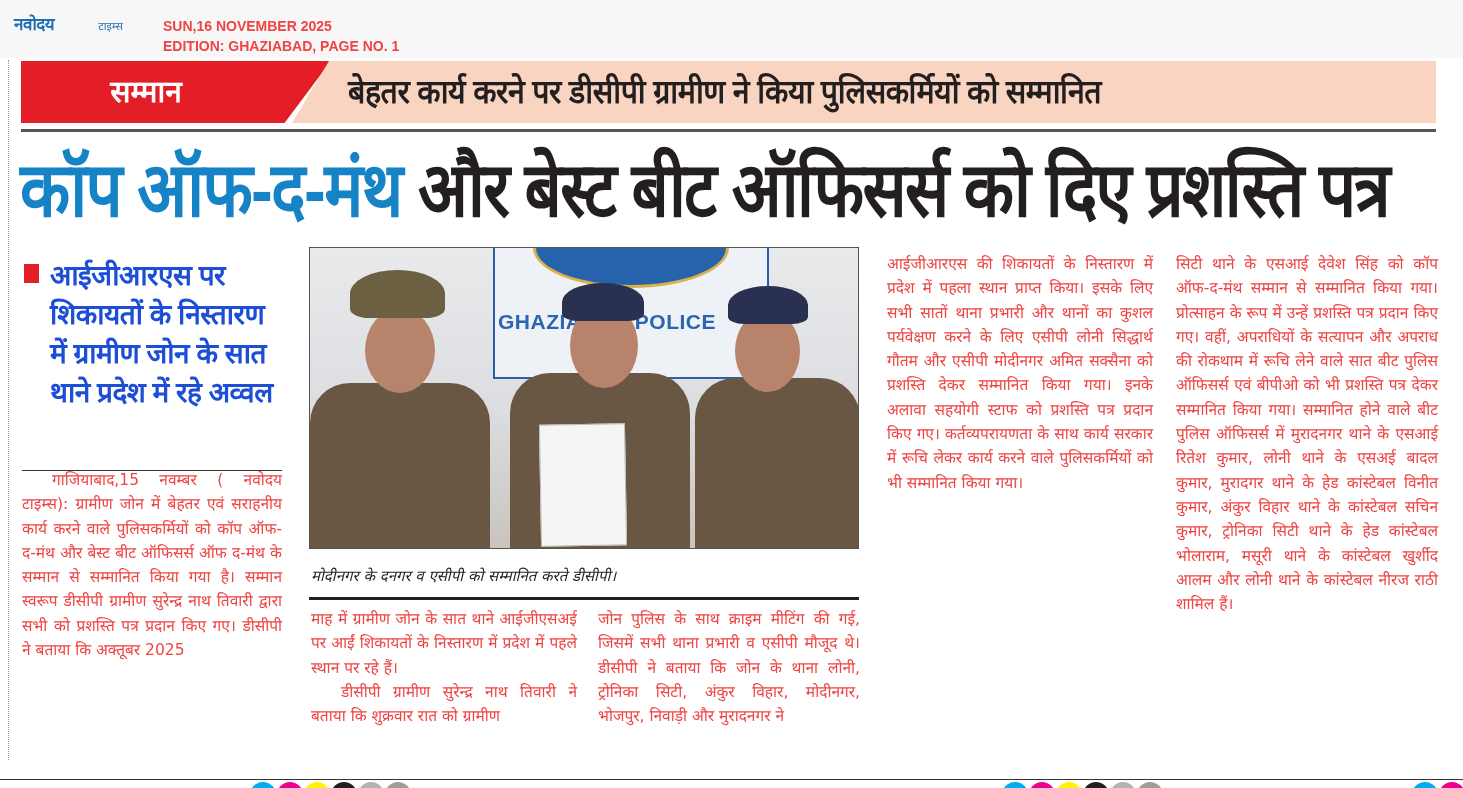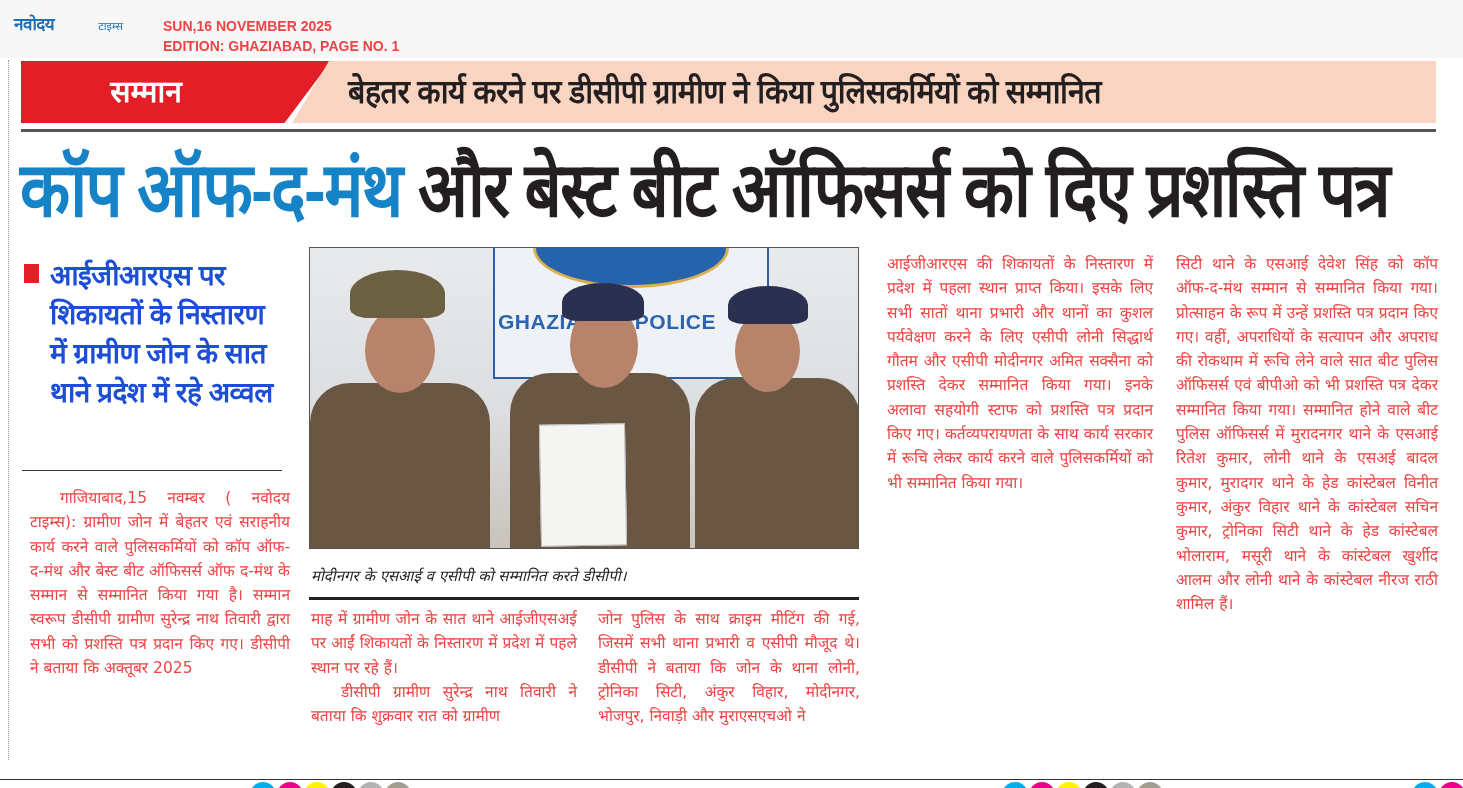"गाजियाबाद,15 नवम्बर ( नवोदय टाइम्स):" div.col { margin-left: 8px -> none; top: 486px -> 468px }
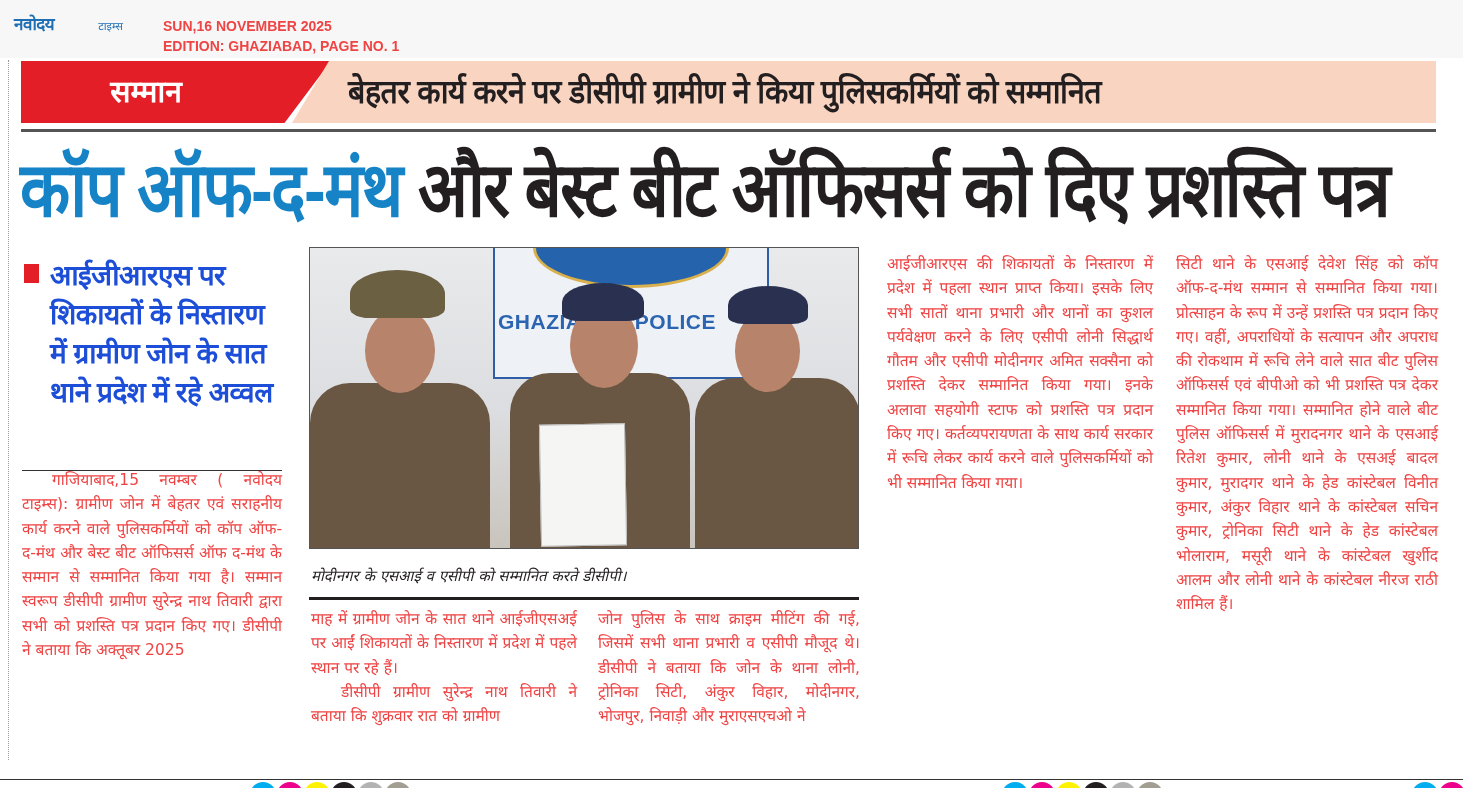"मोदीनगर के एसआई व एसीपी" div.caption { text: एसआई -> दनगर }
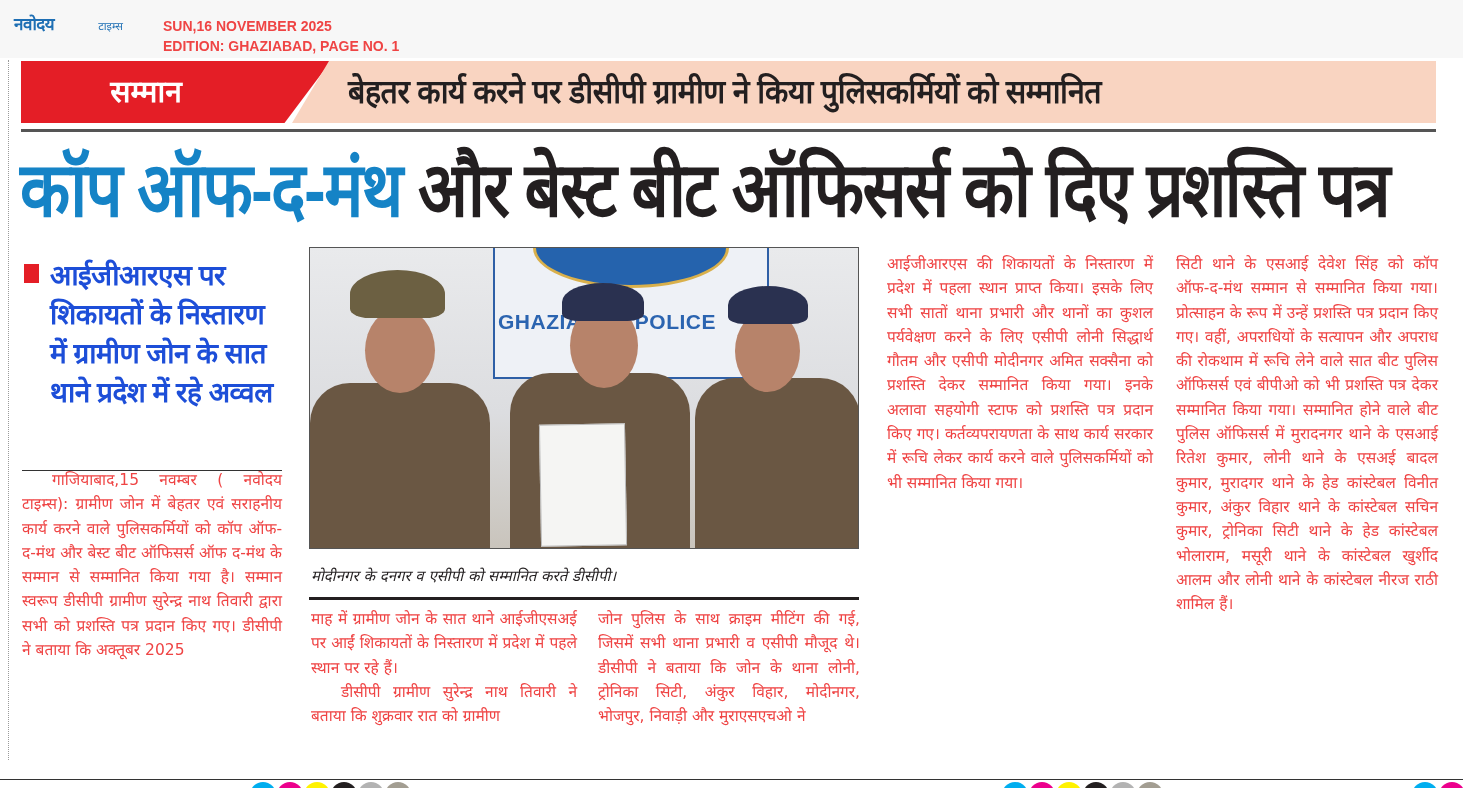"जोन पुलिस के साथ क्राइम" p { text: मुराएसएचओ -> मुरादनगर }
